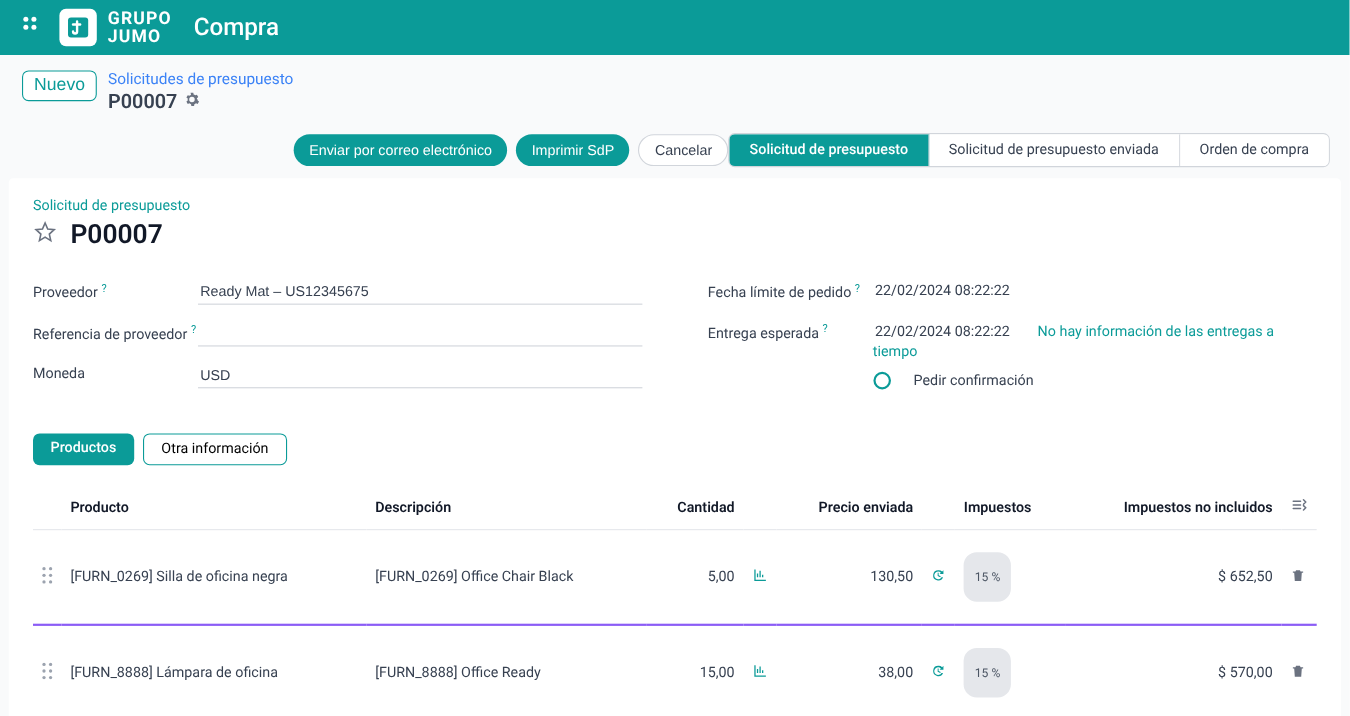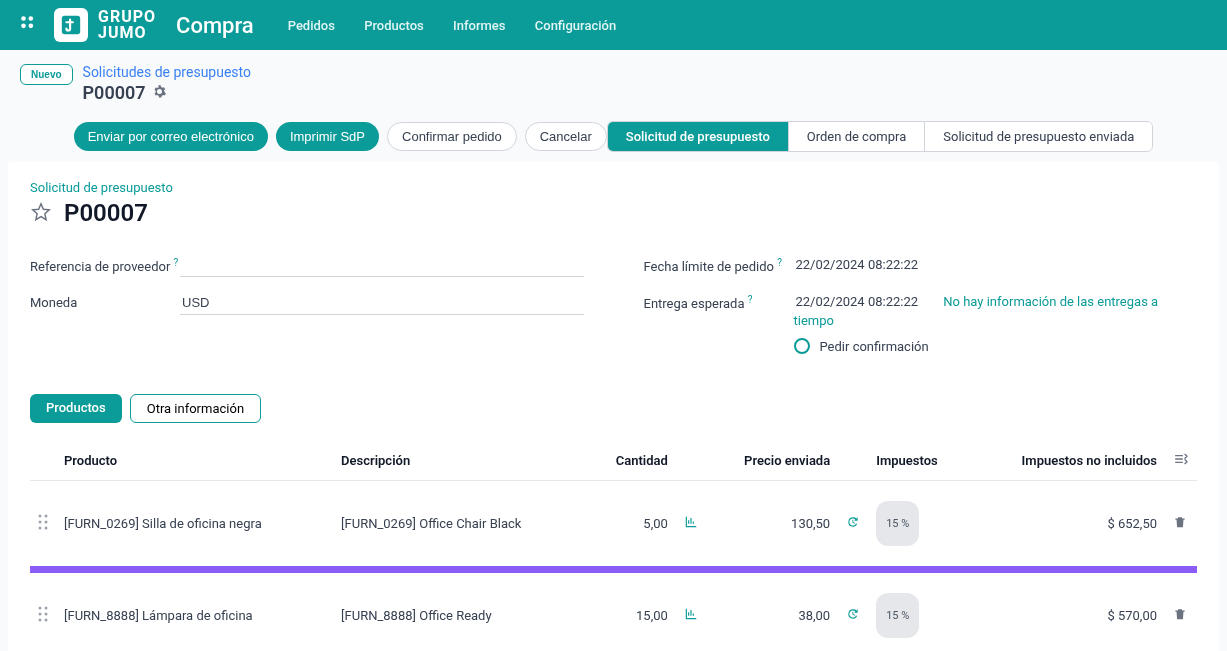"Pedidos Productos Informes Configuración" nav { html: <nav> <a>Pedidos</a> <a>Productos</a> <a>Informes</a> <a>Configuración</a> </nav> -> none }
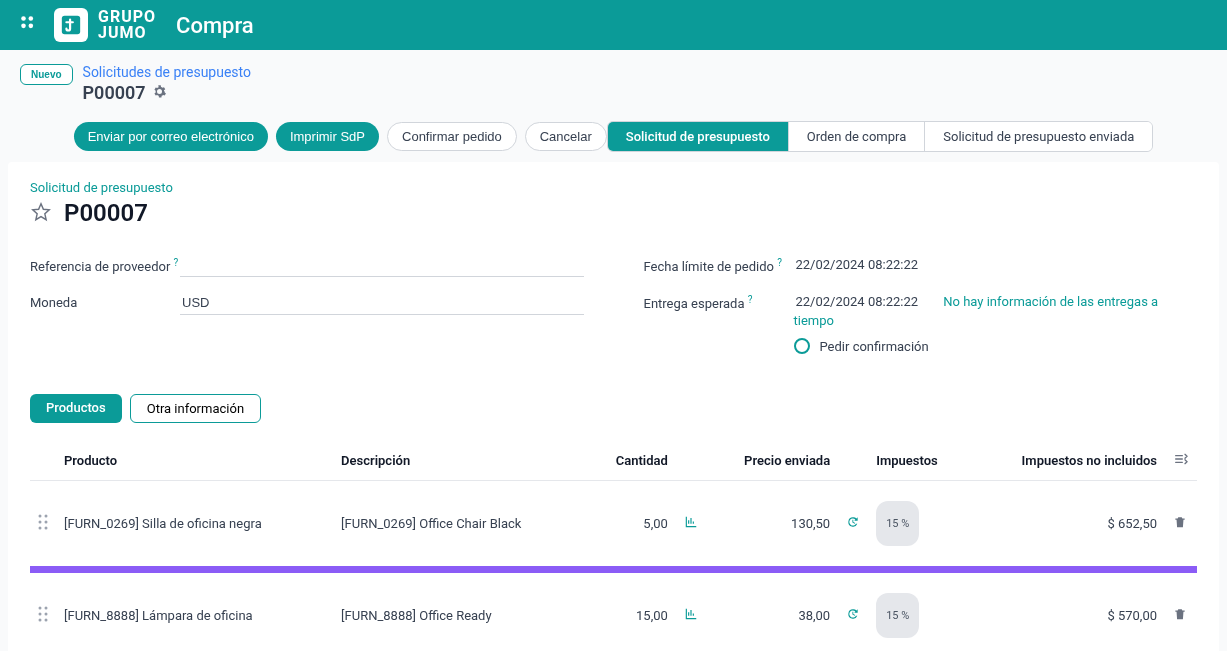"Nuevo" .btn-new { font-size: 10px -> 16px; font-weight: 700 -> 400 }
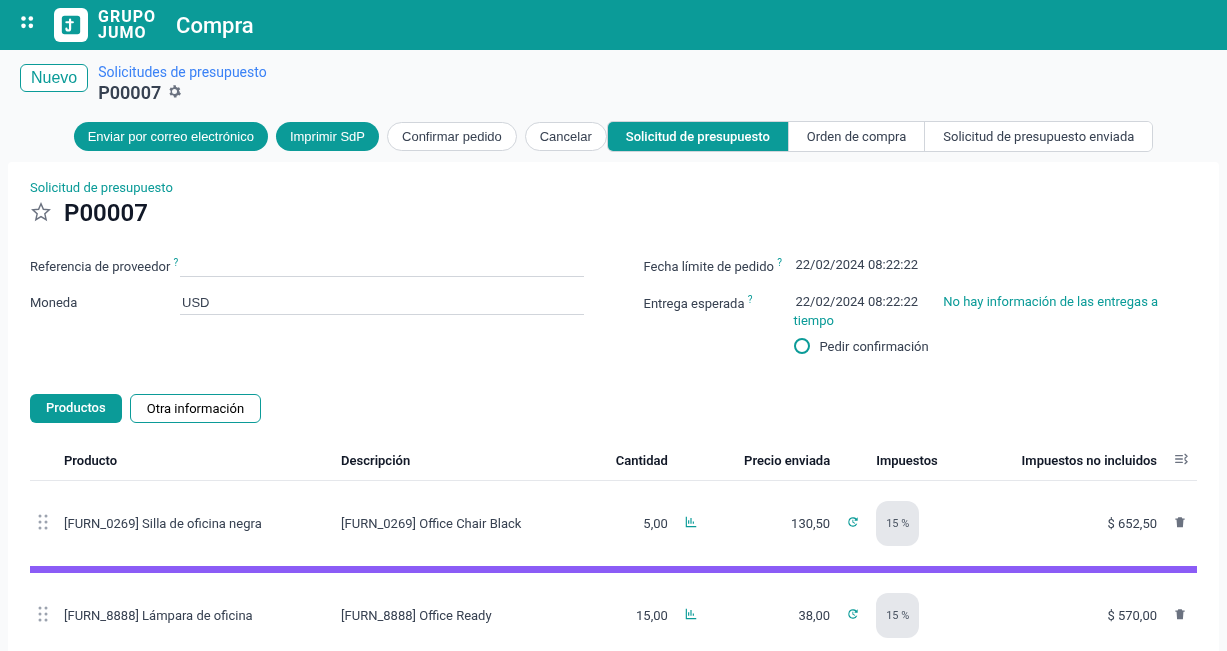"Enviar por correo electrónico" .actions-row { justify-content: center -> flex-end }
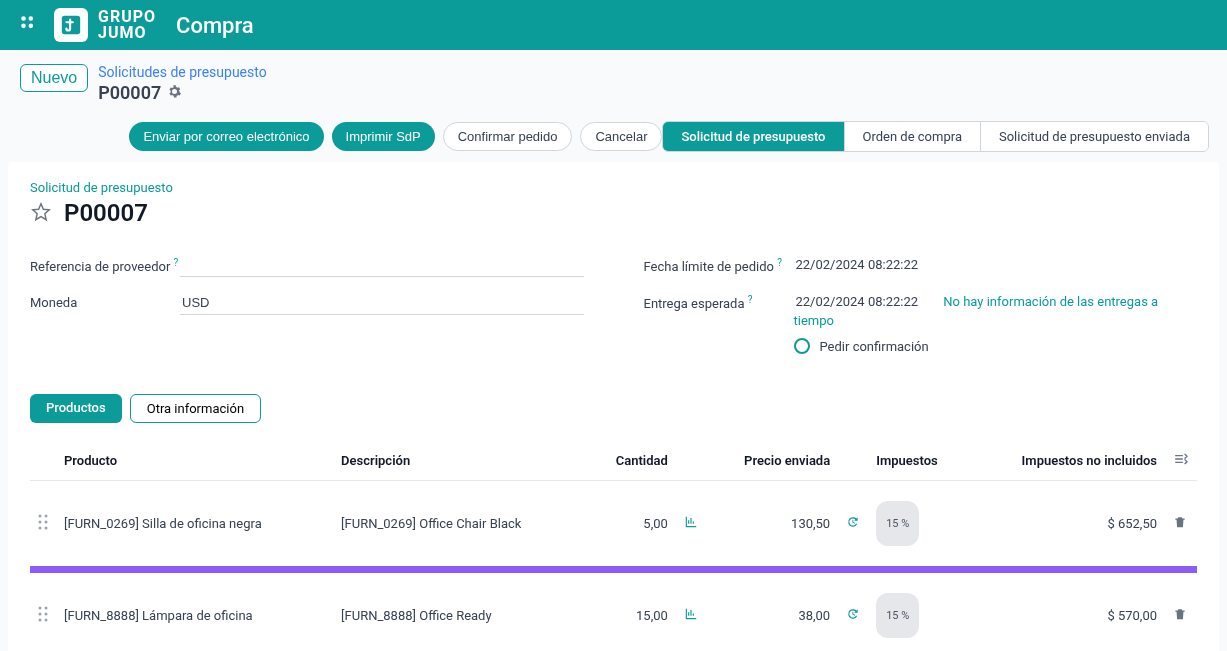"Confirmar pedido" button.btn { html: <button>Confirmar pedido</button> -> none }
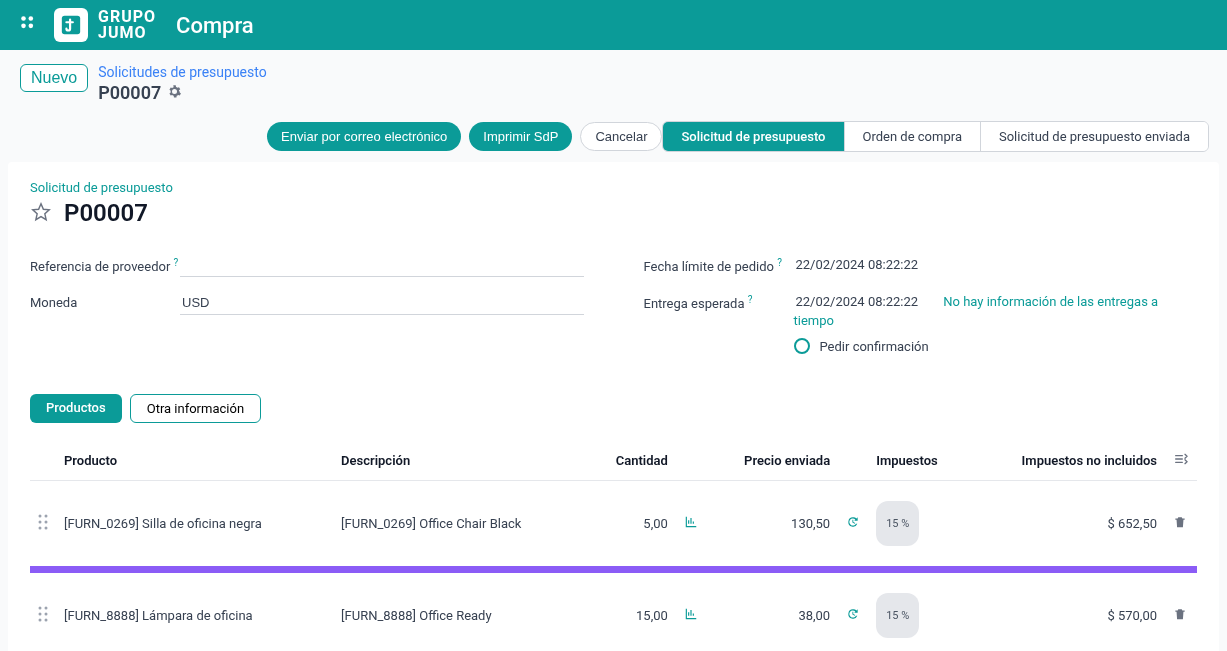"Orden de compra" div.stage { order: before "Solicitud de presupuesto enviada" -> after "Solicitud de presupuesto enviada" }
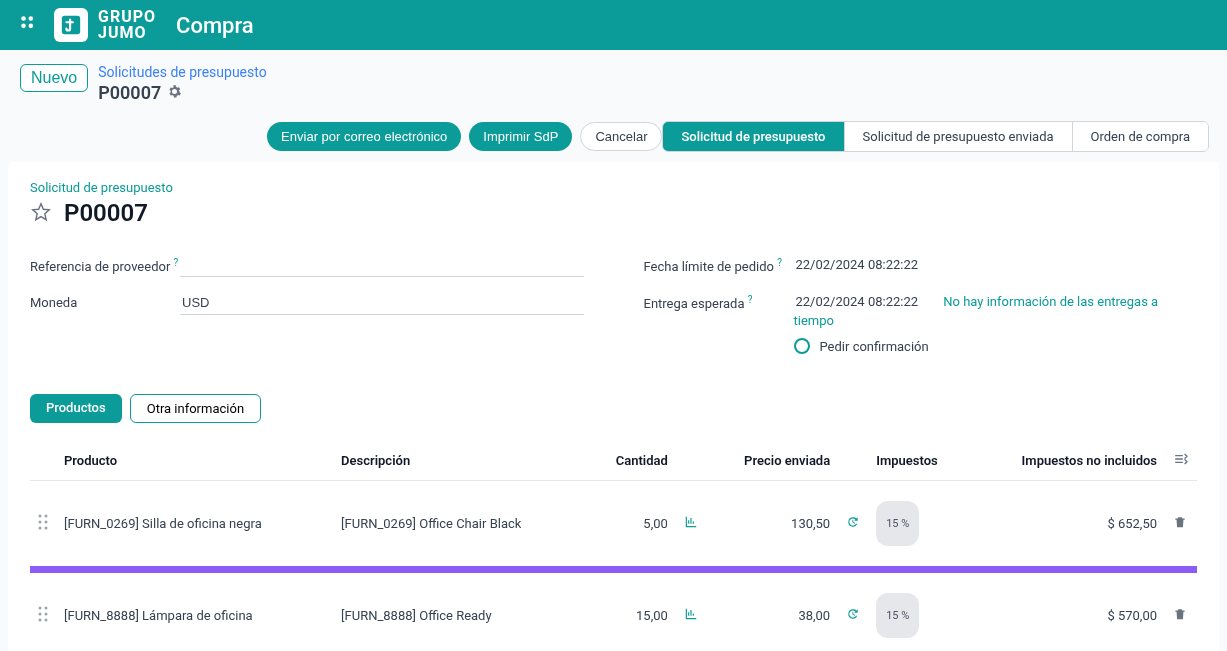"Proveedor ?" div.field-row { html: none -> <div> <div><span>Proveedor</span> <span>?</span></div> <div><input></div> </div> }
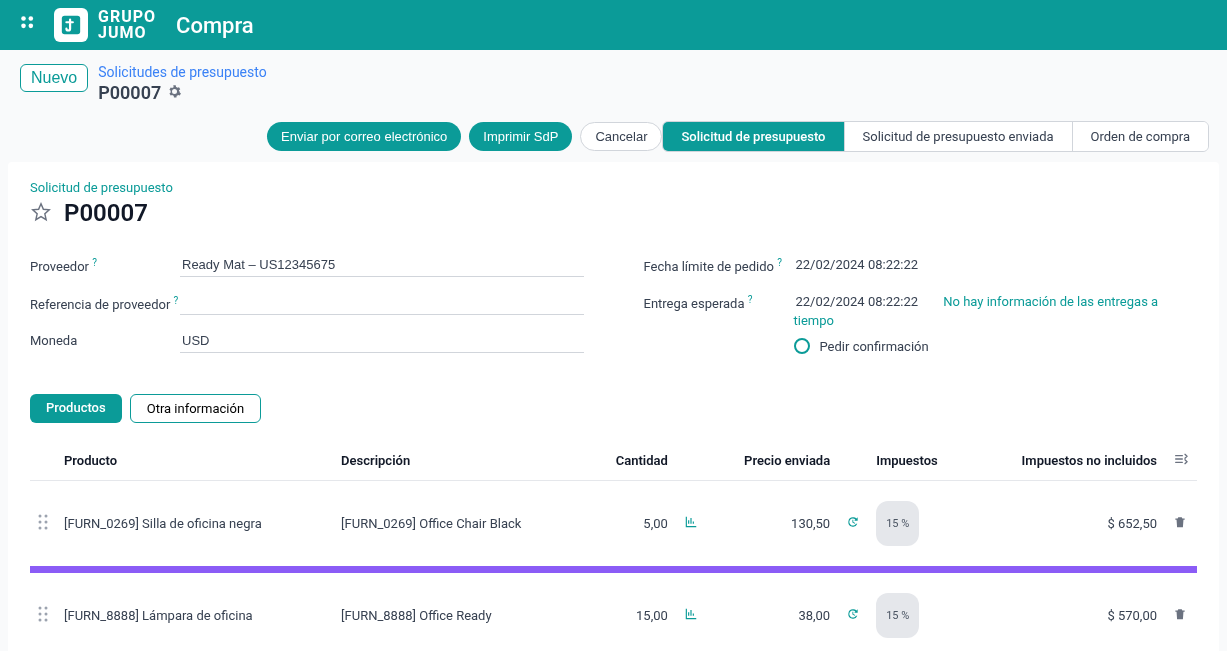"Pedir confirmación" .radio-row { gap: 10px -> 21px }
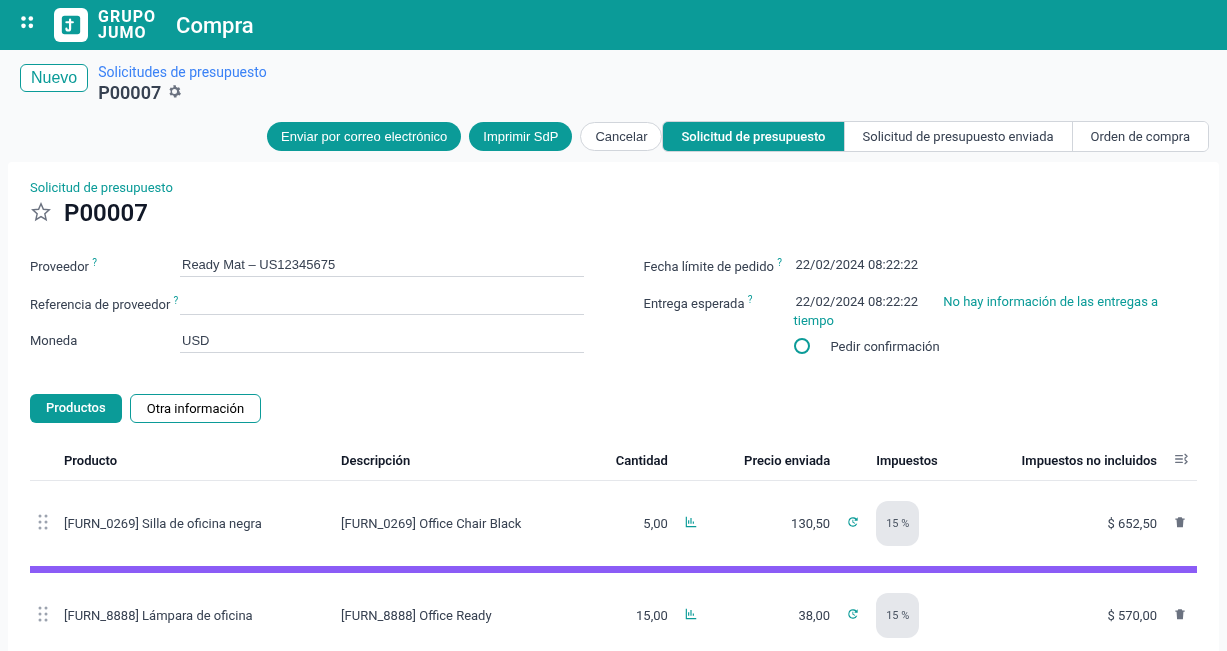"[FURN_0269] Silla de oficina negra" .products-table td { border-bottom: 7px solid #8b5cf6 -> 2px solid #8b5cf6 }
